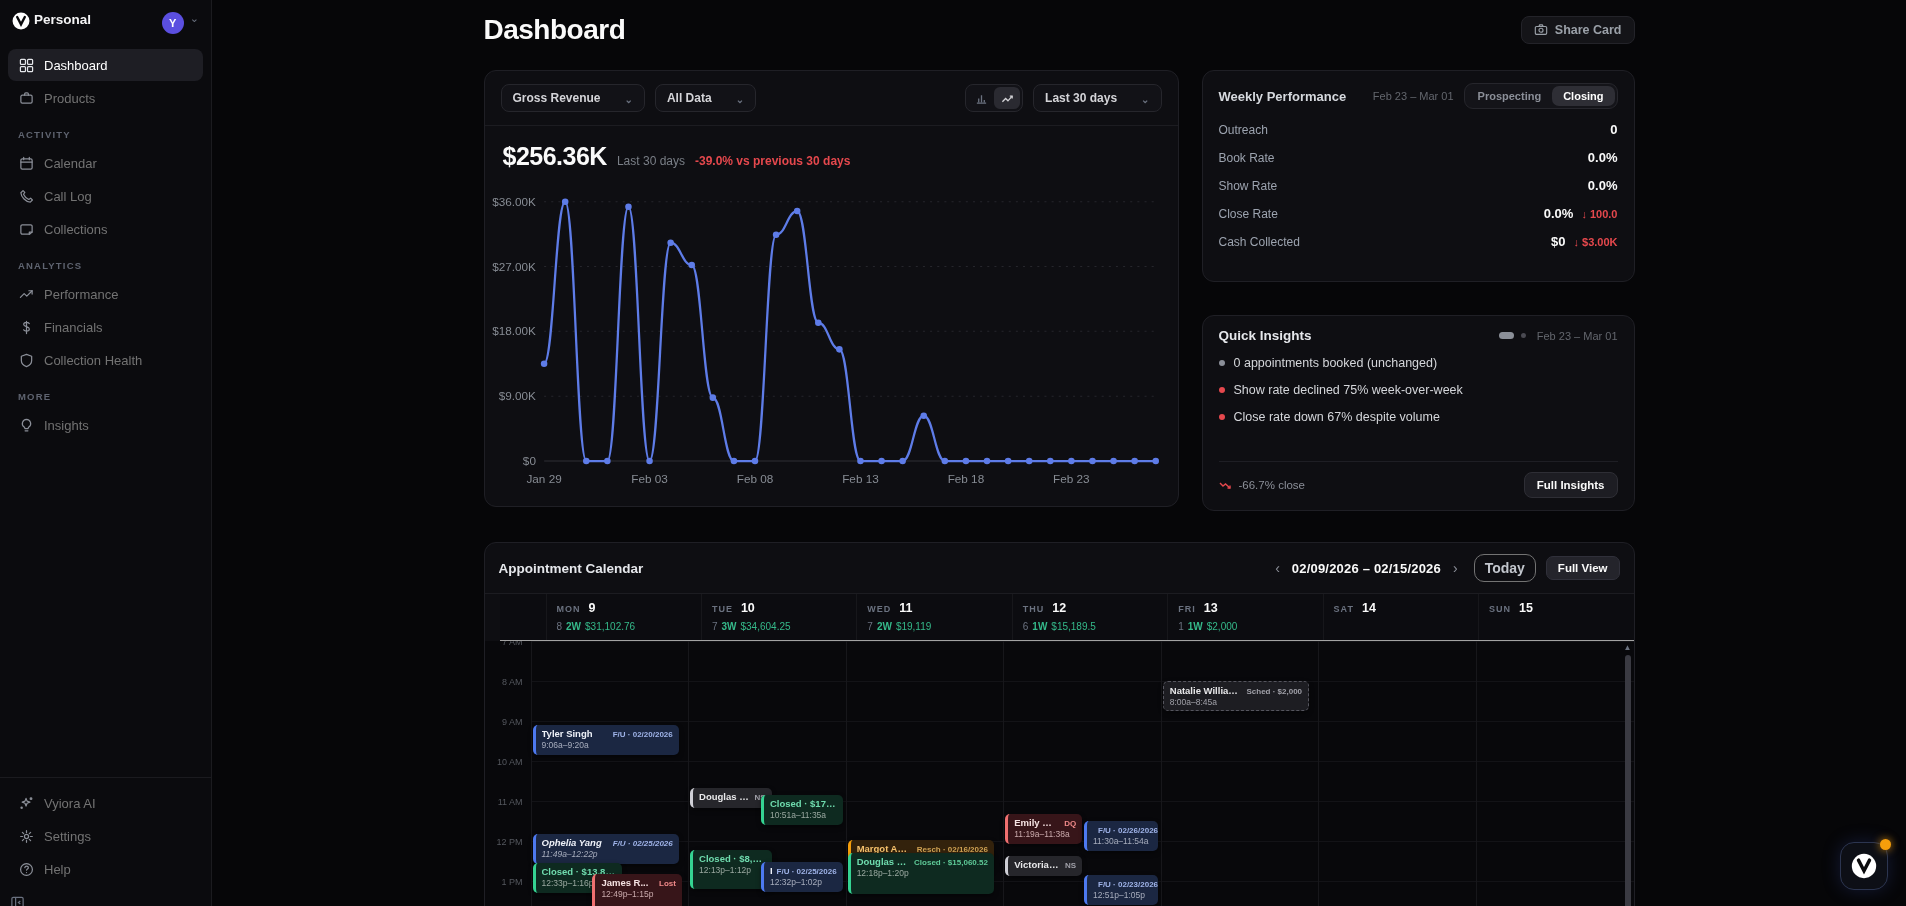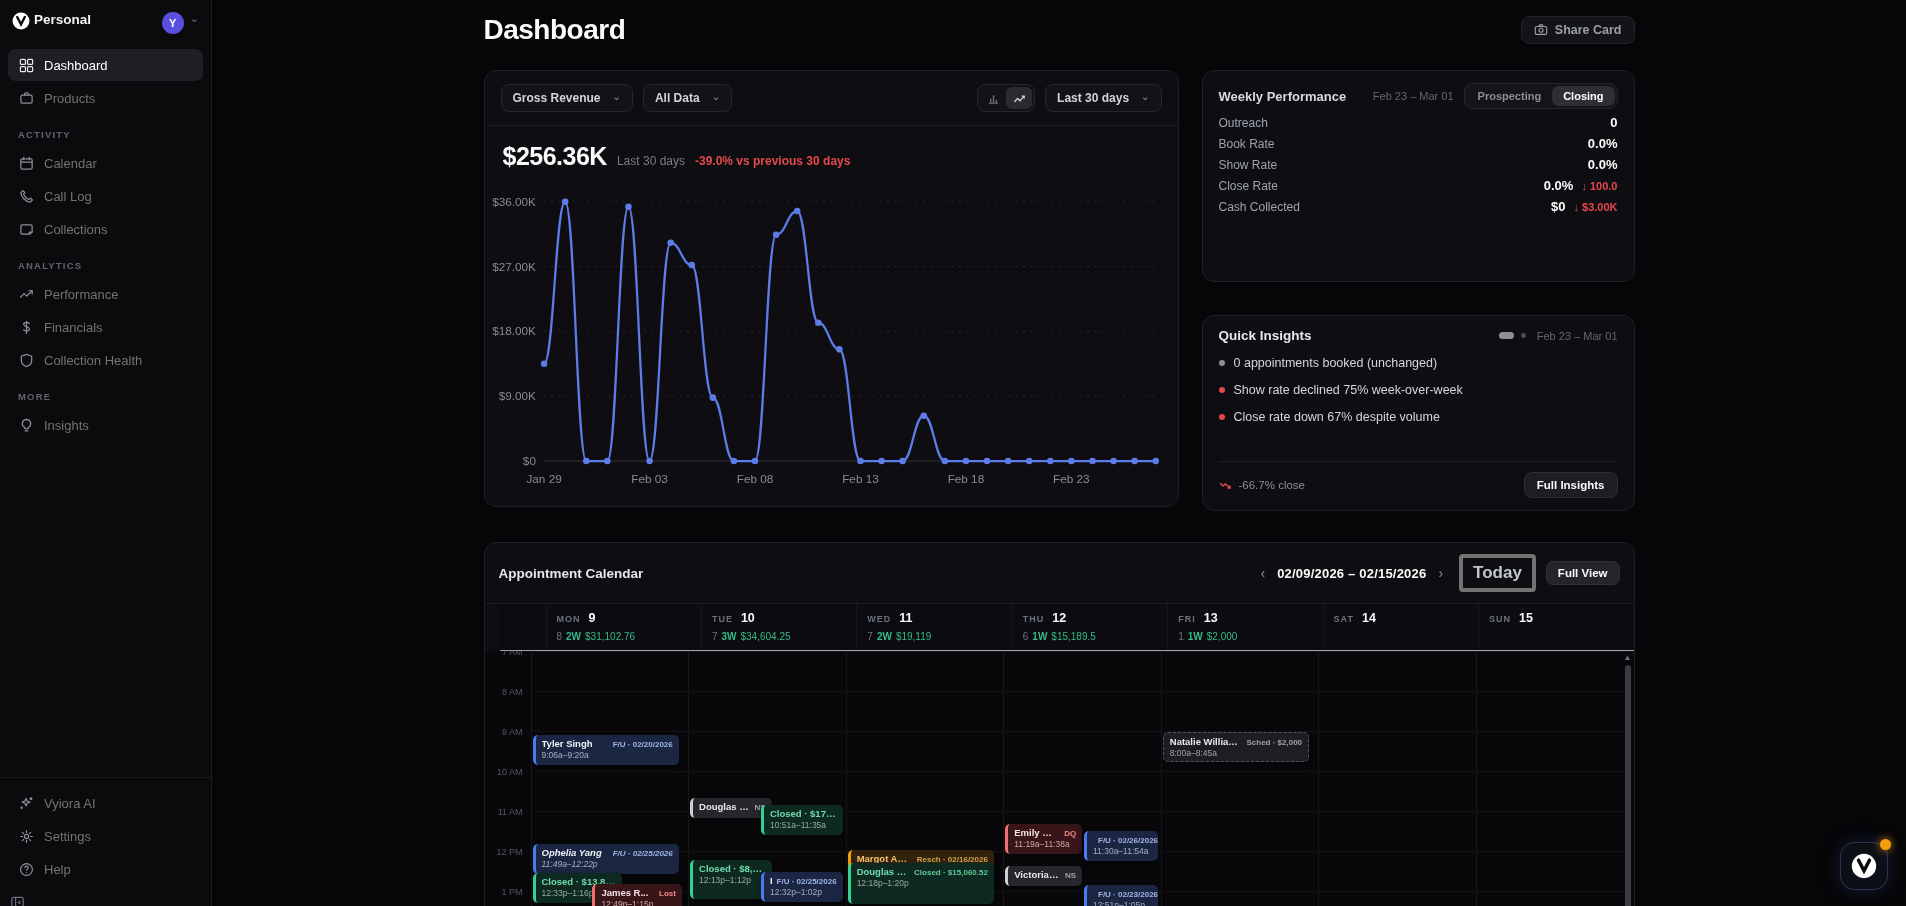"Gross Revenue" .dd { align-items: flex-start -> flex-end; gap: 12px -> 24px }
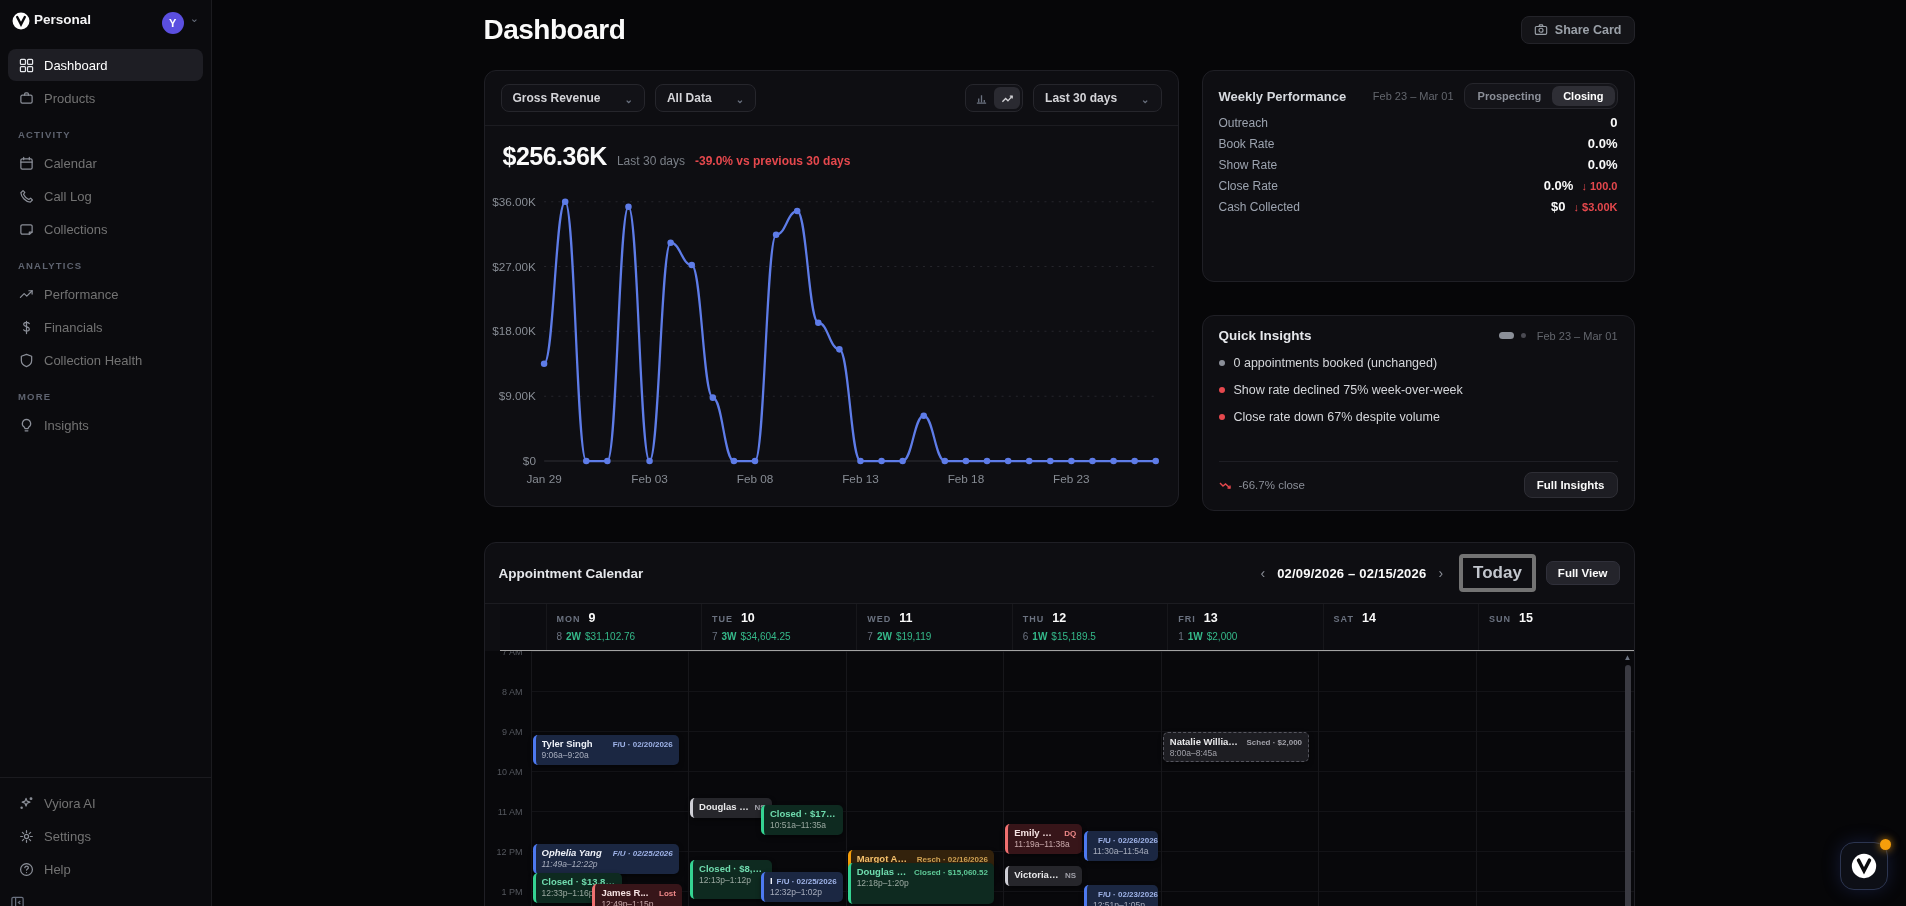"Outreach" .metric-row { margin-top: 6px -> 13px }
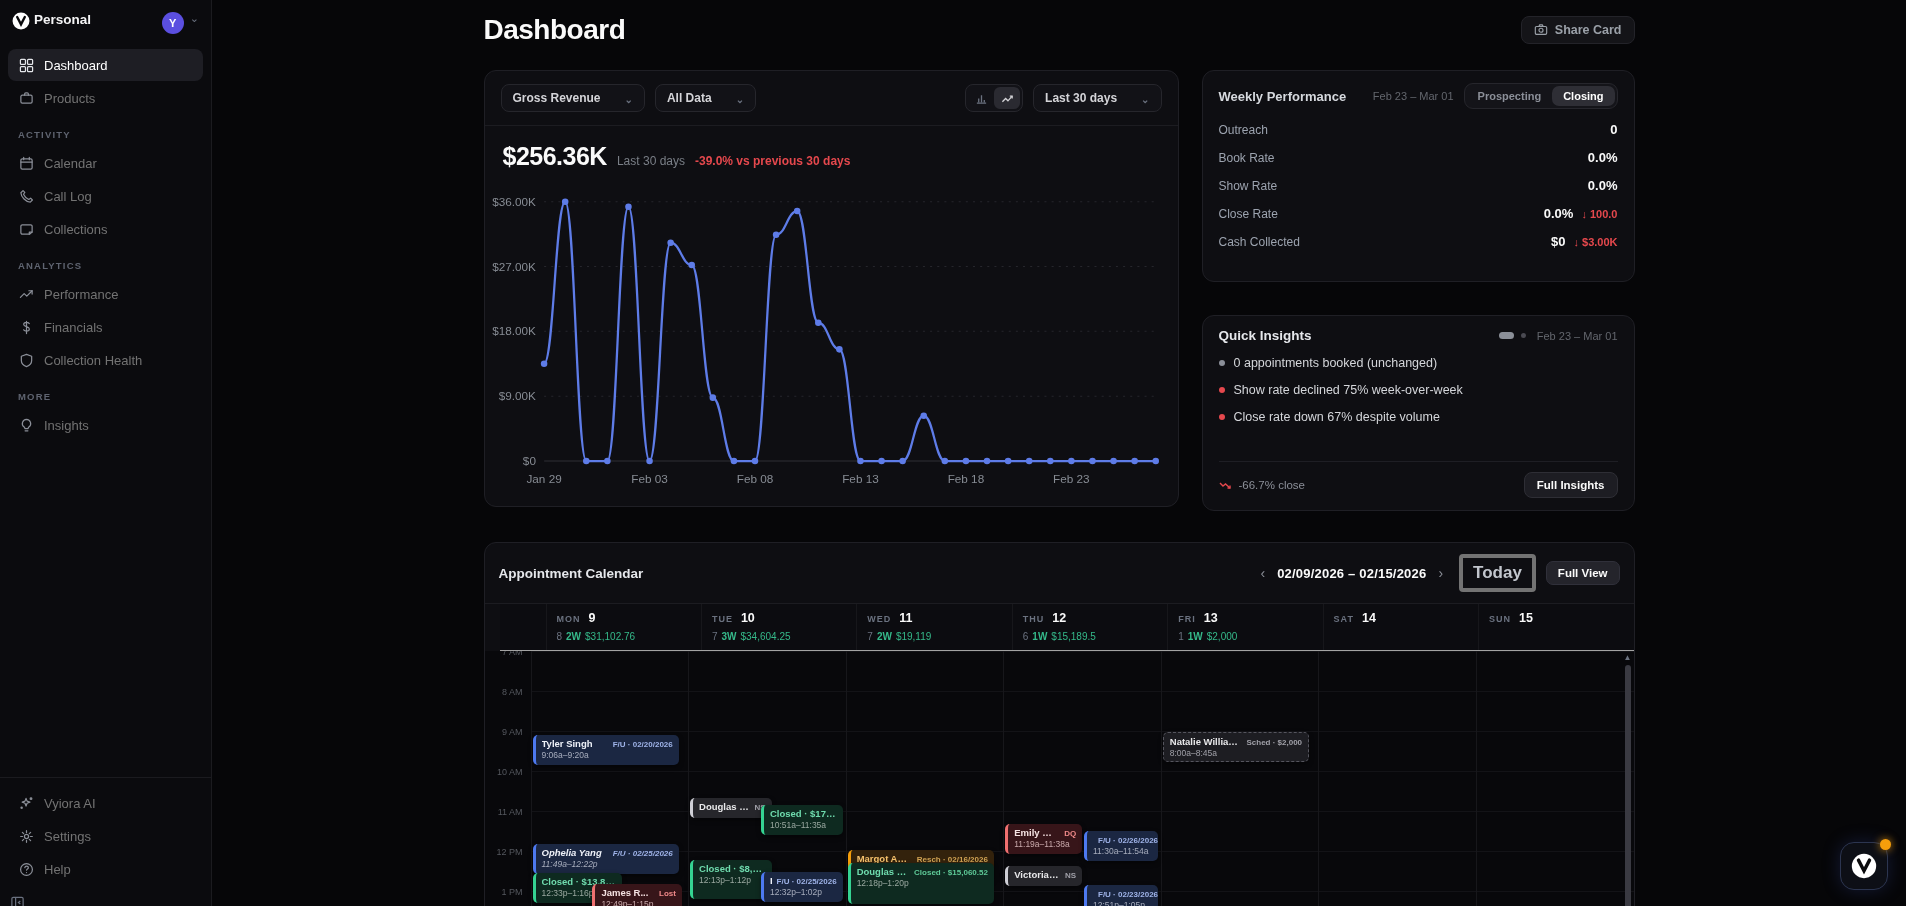"Today" .btn-today { border: 4px solid #737373 -> 1px solid #737373; border-radius: 4px -> 10px; font-size: 17px -> 14px }
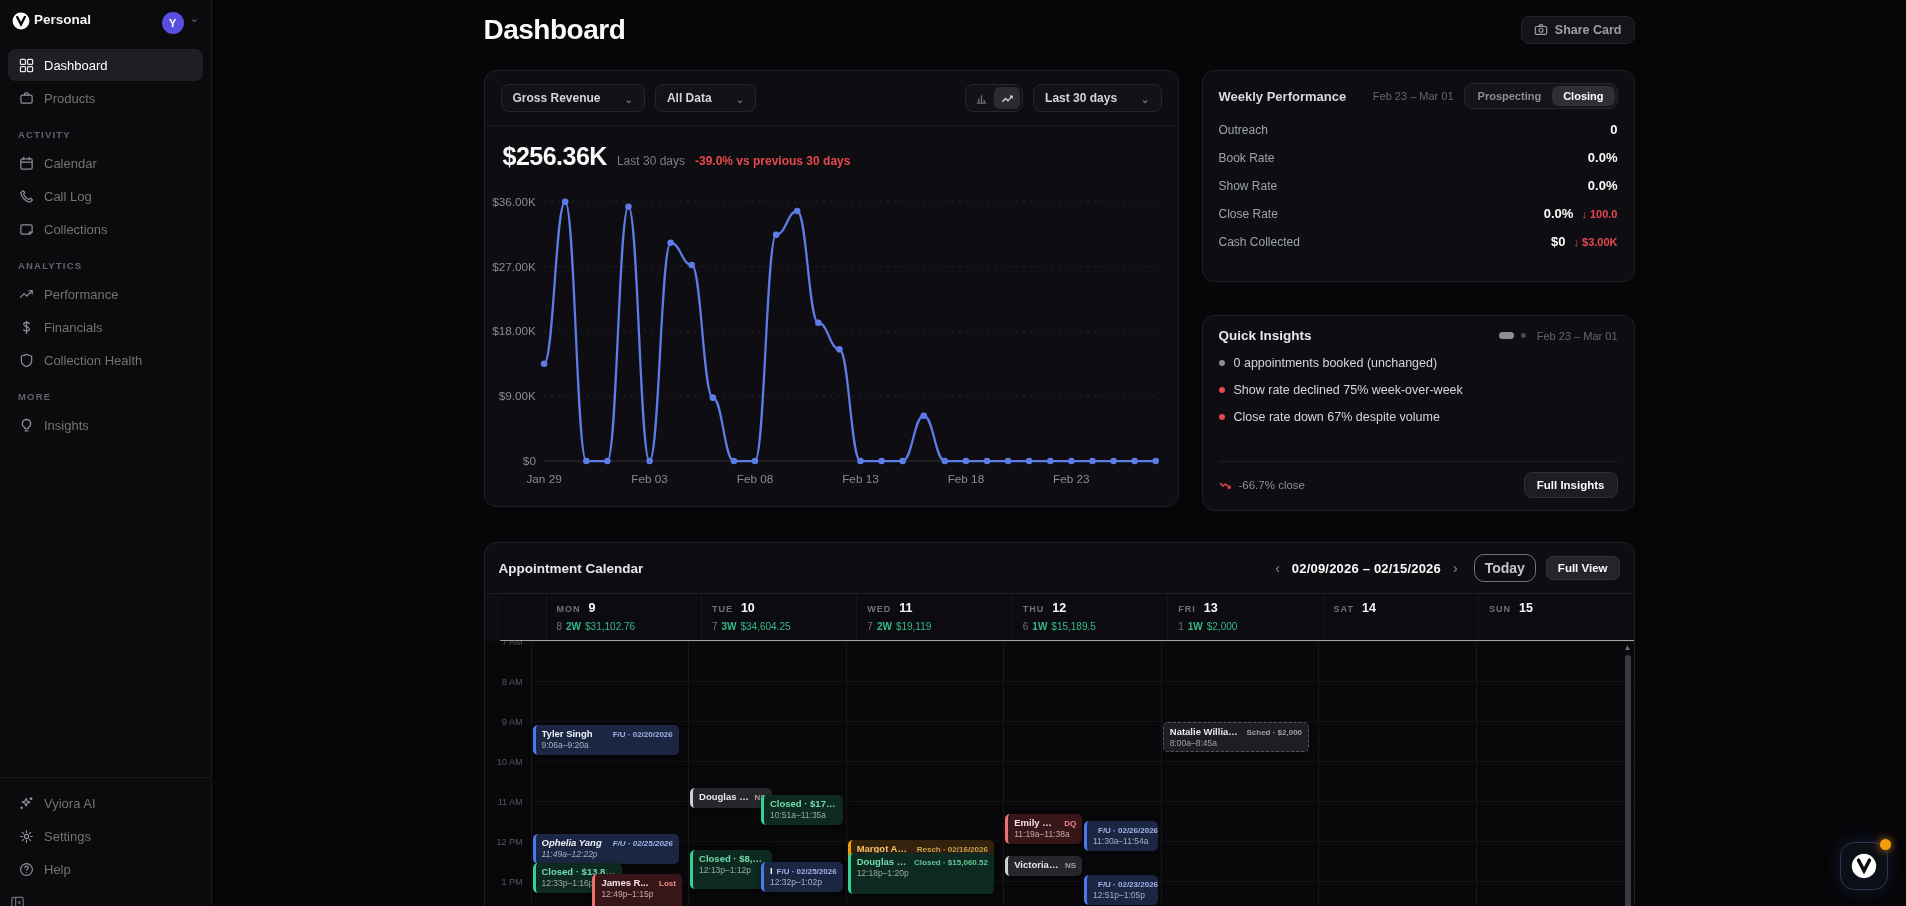"Natalie Williams" .ev-scheduled { margin-top: 41px -> none }
